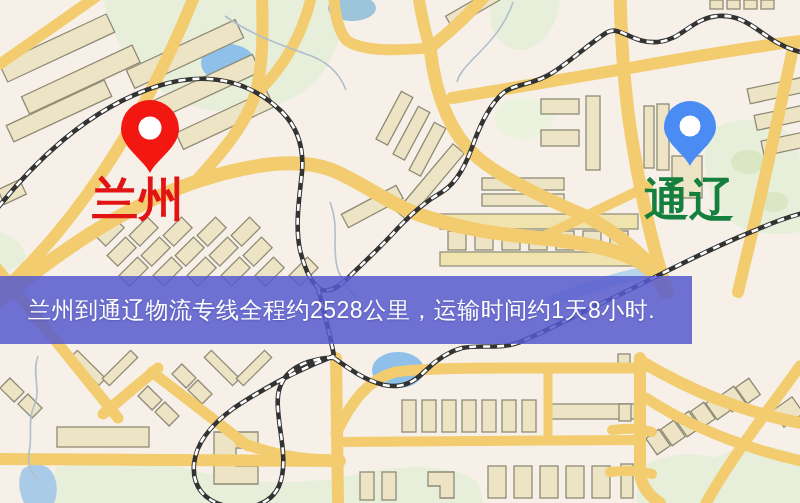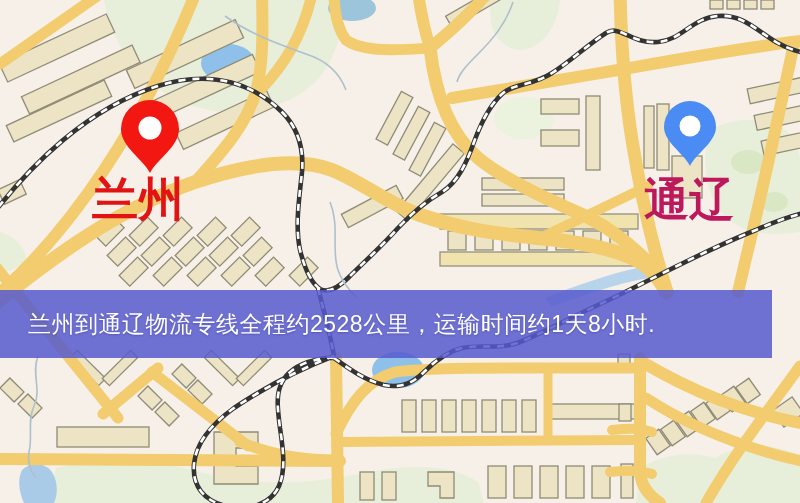"通辽" .dest-label { color: #be185d -> #15803d }
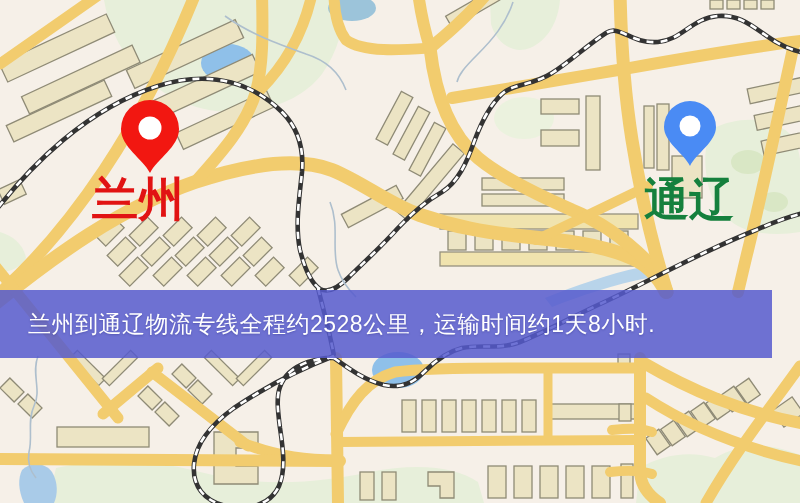"兰州到通辽物流专线全程约2528公里，运输时间约1天8小时." .banner { top: 290px -> 276px; width: 772px -> 692px }
